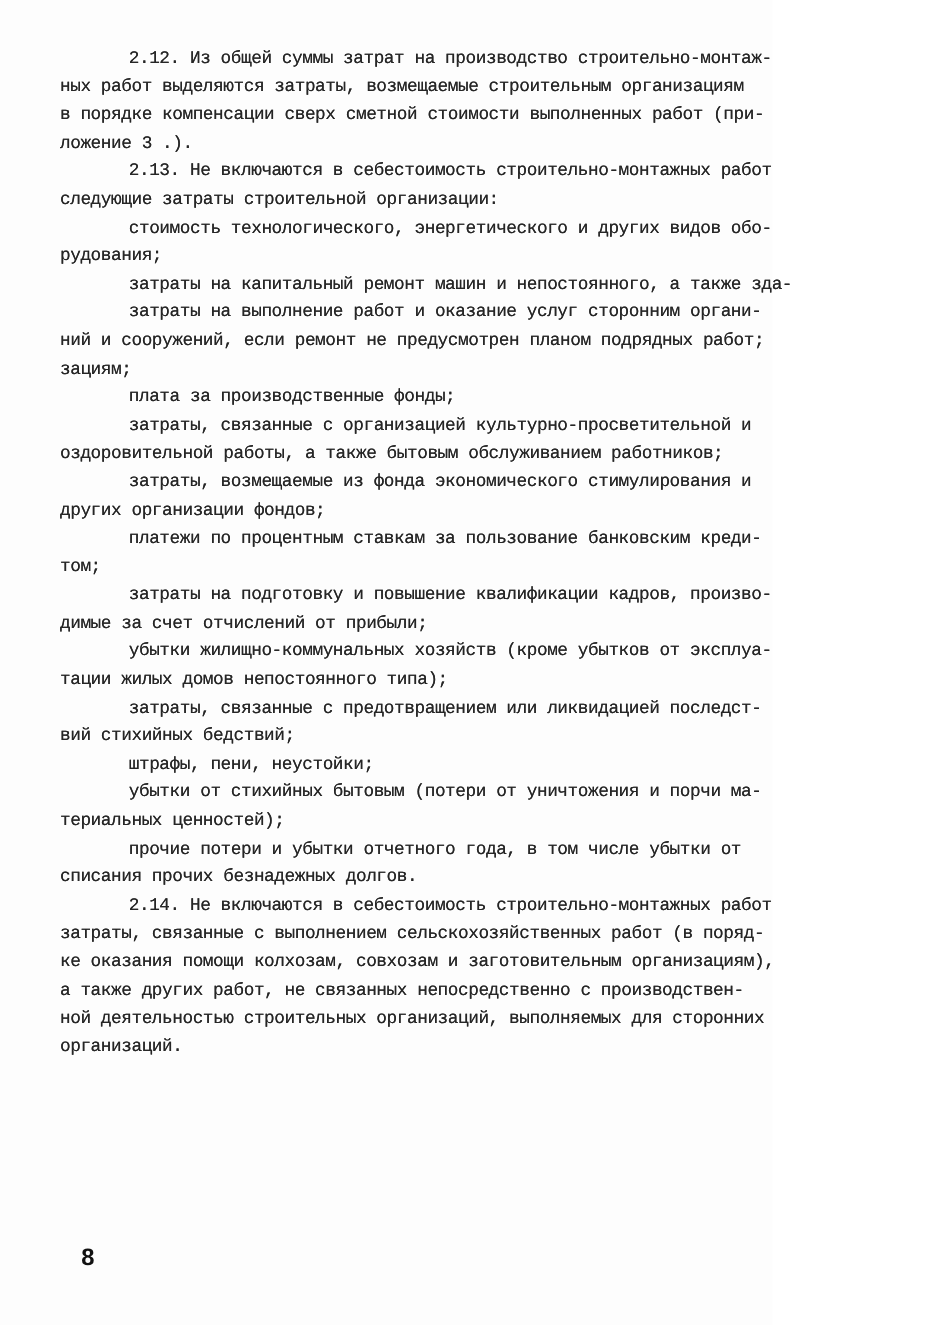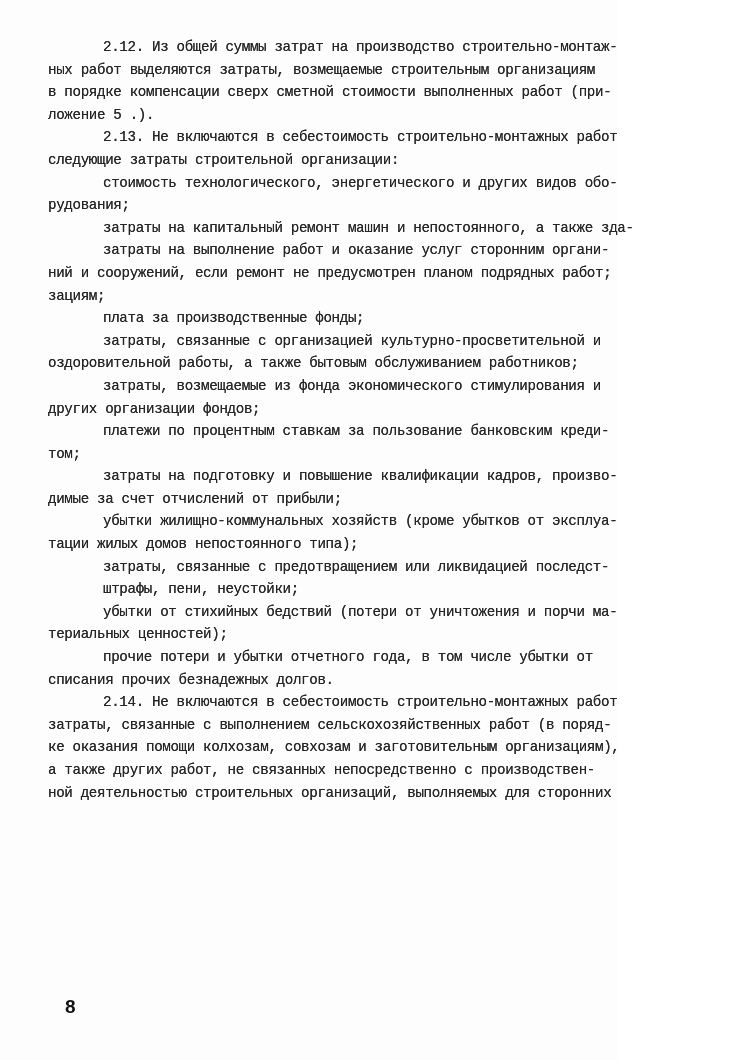"ложение 5 .)." span.line { text: 5 -> 3 }
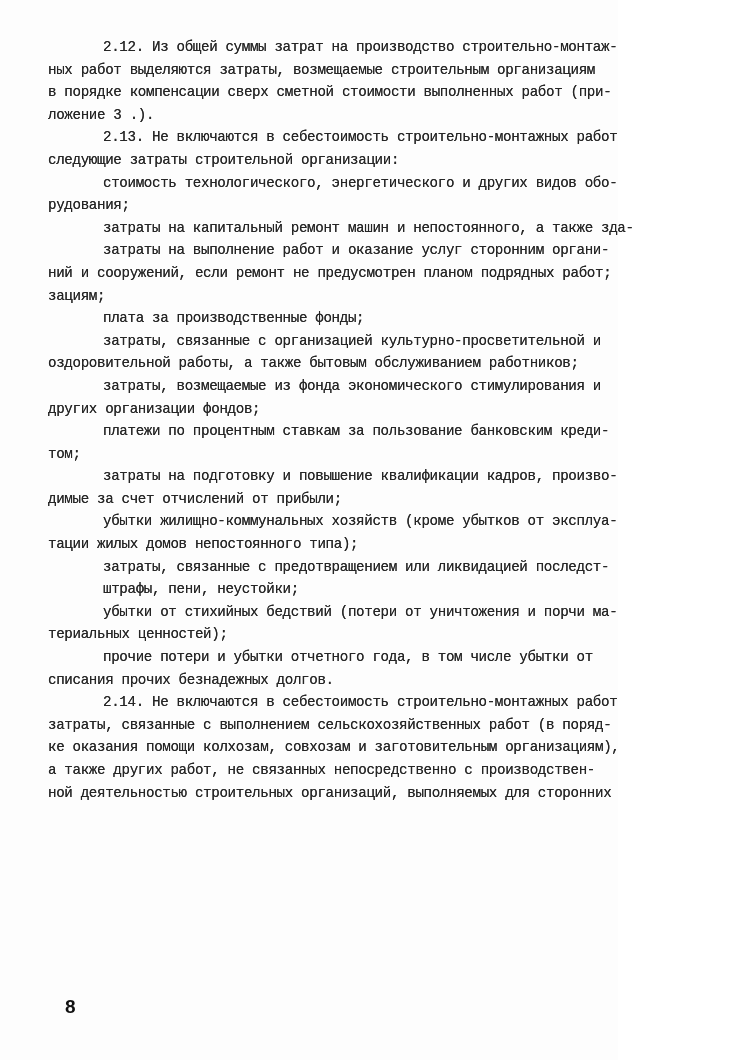"вий стихийных бедствий;" span.line { html: none -> <span>вий стихийных бедствий;</span> }
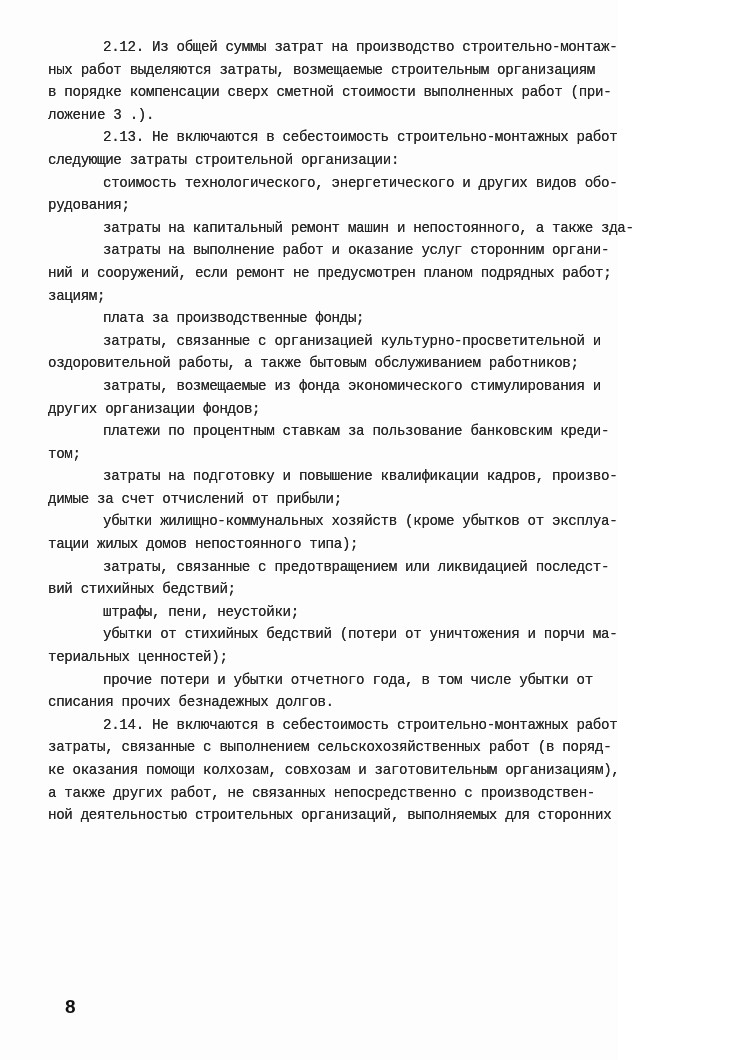"убытки от стихийных бедствий (потери" span.line { text: бедствий -> бытовым }
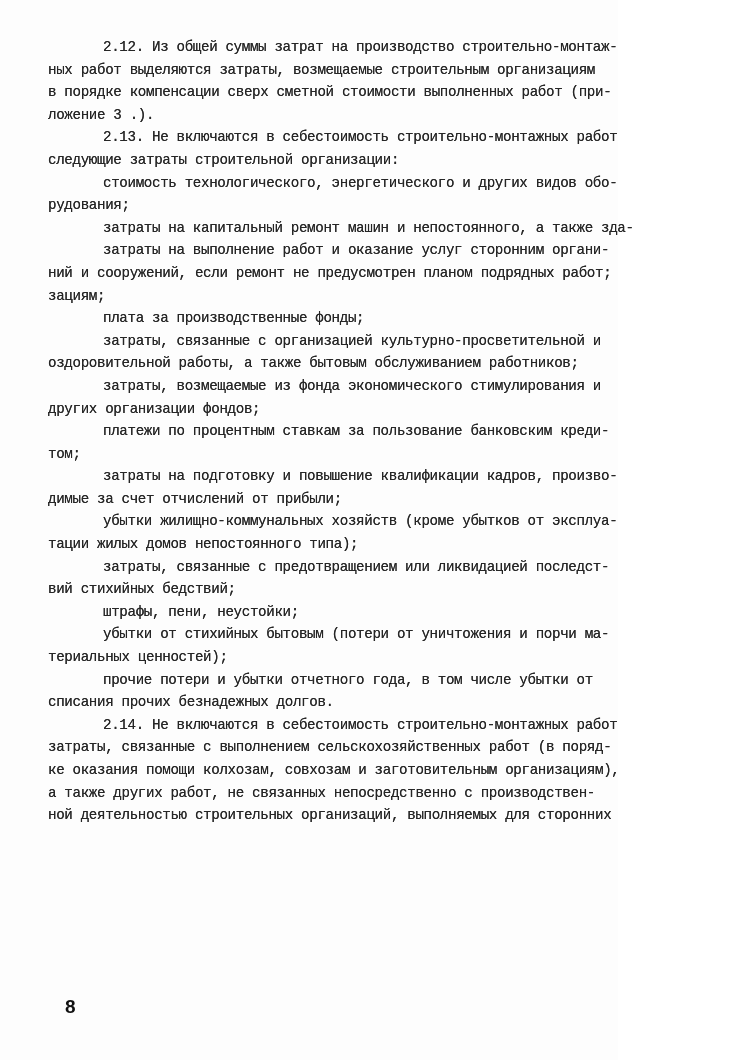"организаций." span.line { html: none -> <span>организаций.</span> }
